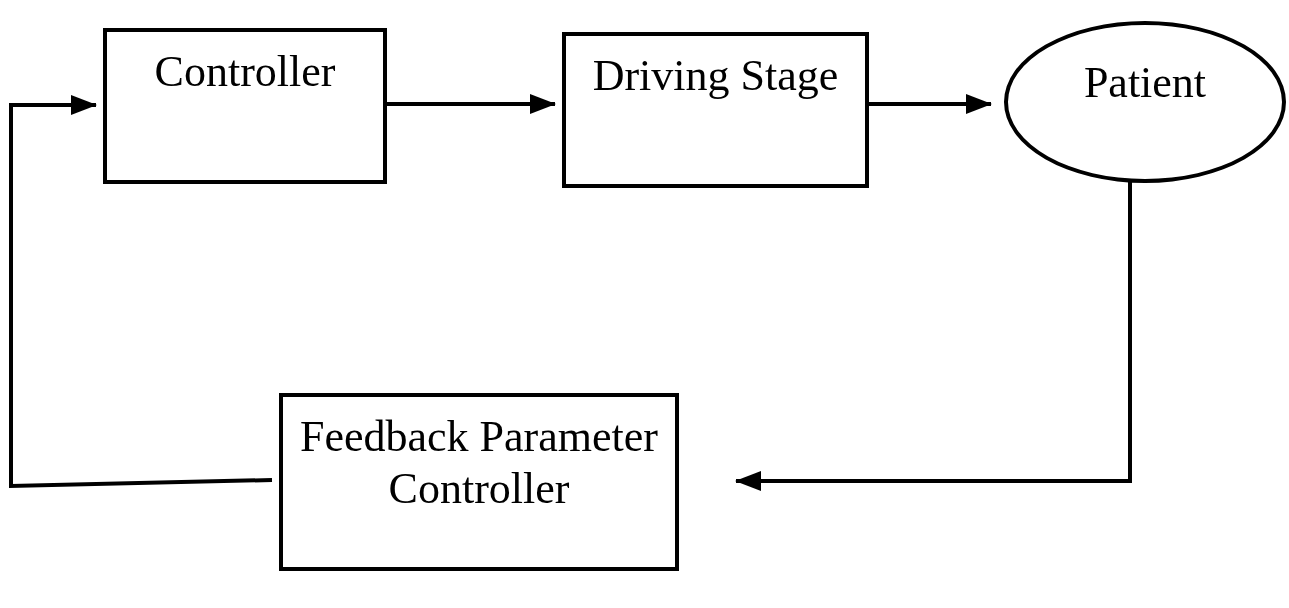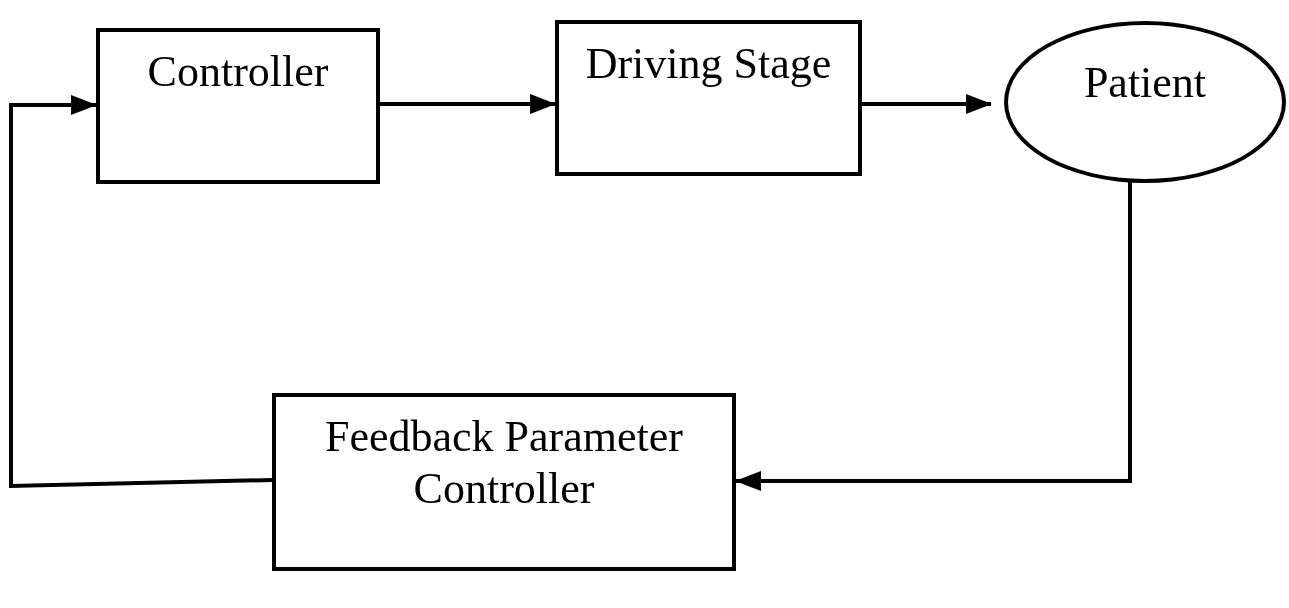"Controller" .node-rect { margin-left: none -> 7px }
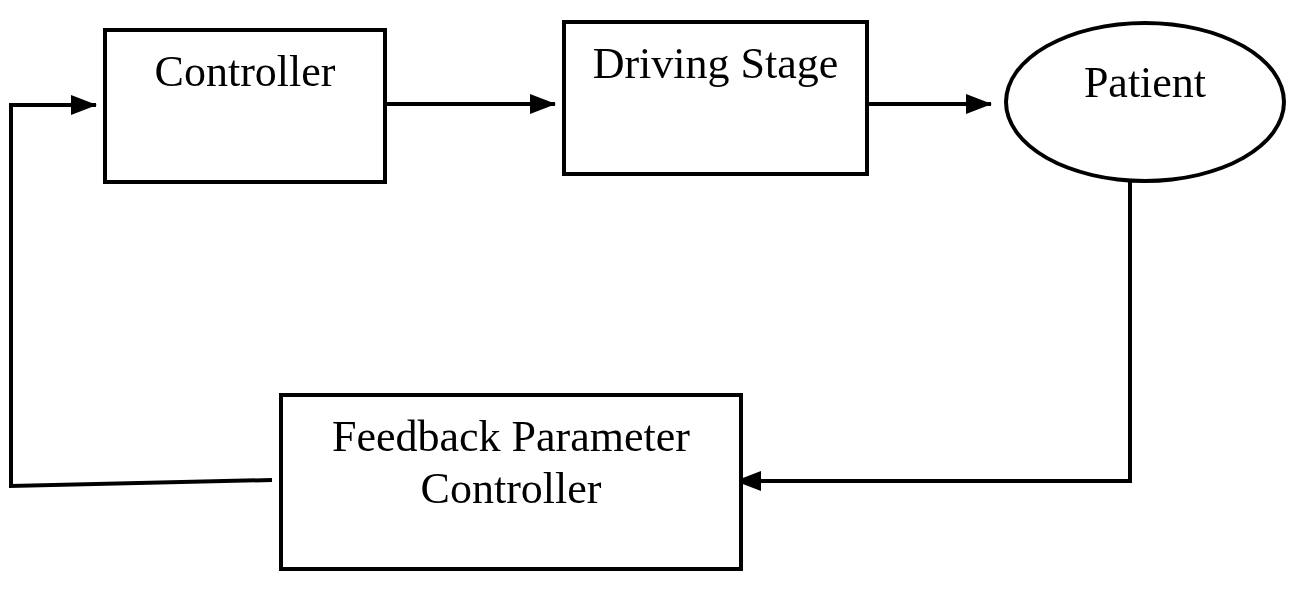"Driving Stage" .node-driving-stage { top: 20px -> 32px }
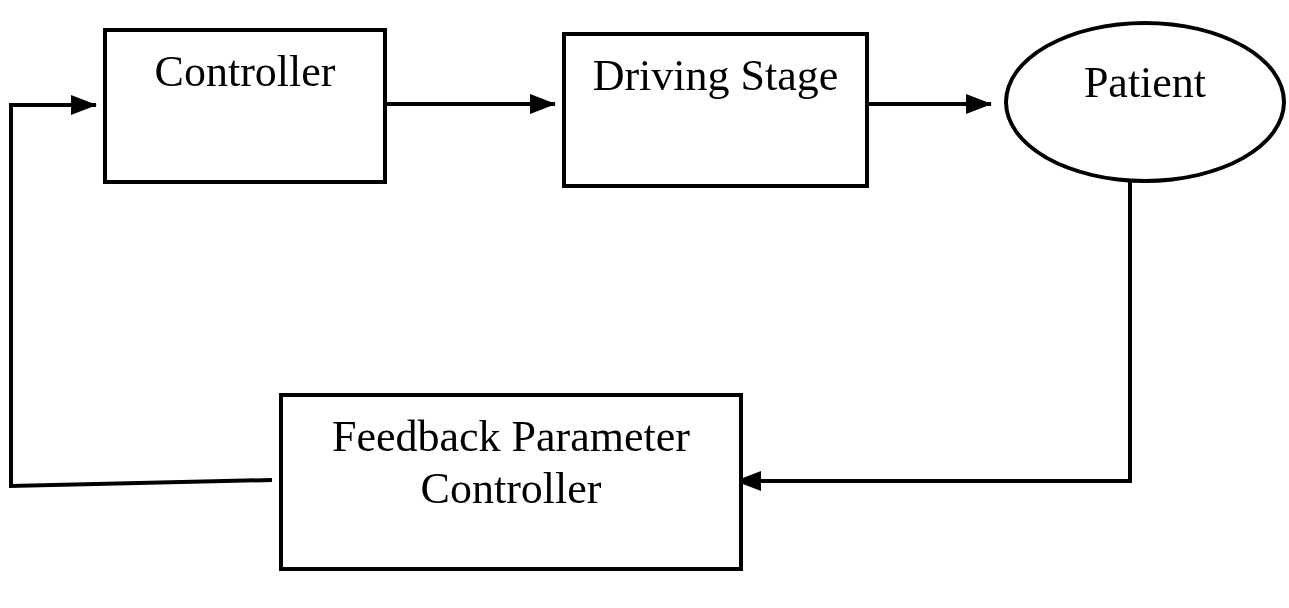"Feedback Parameter" .node-feedback { width: 464px -> 400px }
